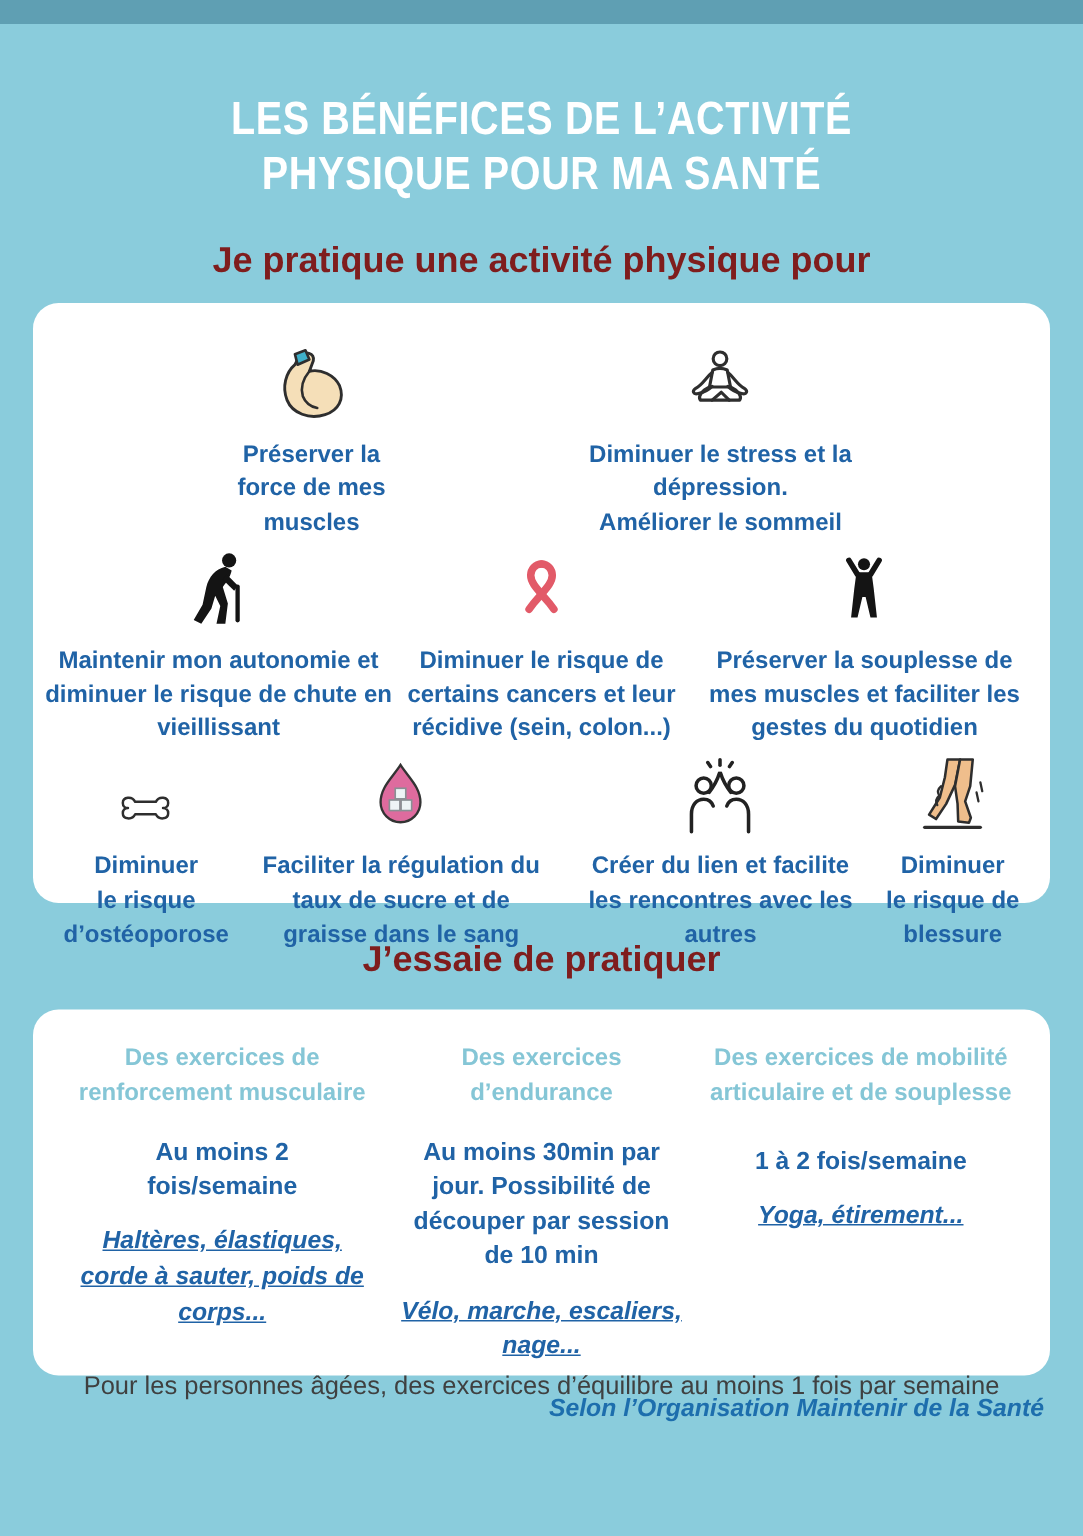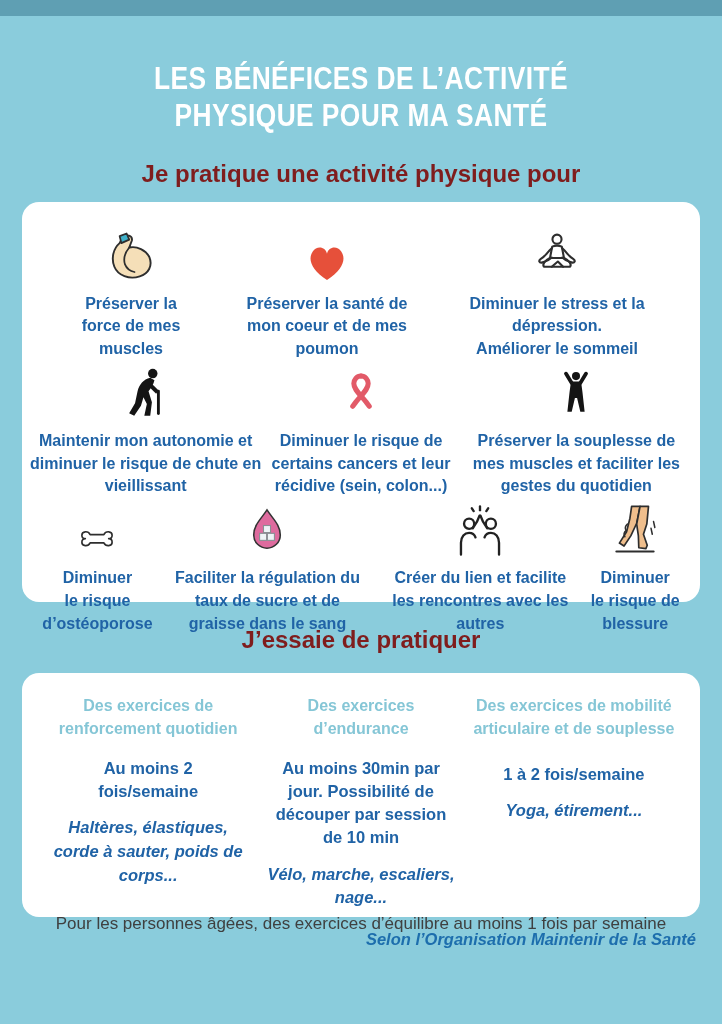"Préserver la santé de mon" div.benefit { html: <div> <div> <svg> <path></path> </svg> </div> <p>Préserver la santé de mon coeur et de mes poumon</p> </div> -> none }
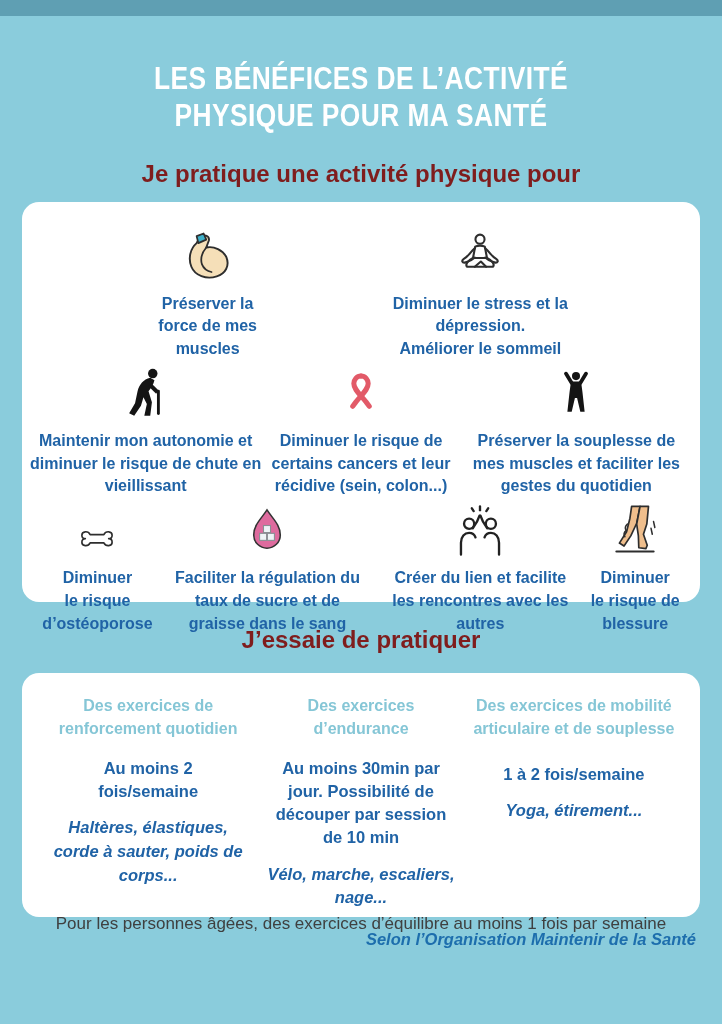"Des exercices de renforcement quotidien" p.p-head { text: quotidien -> musculaire }
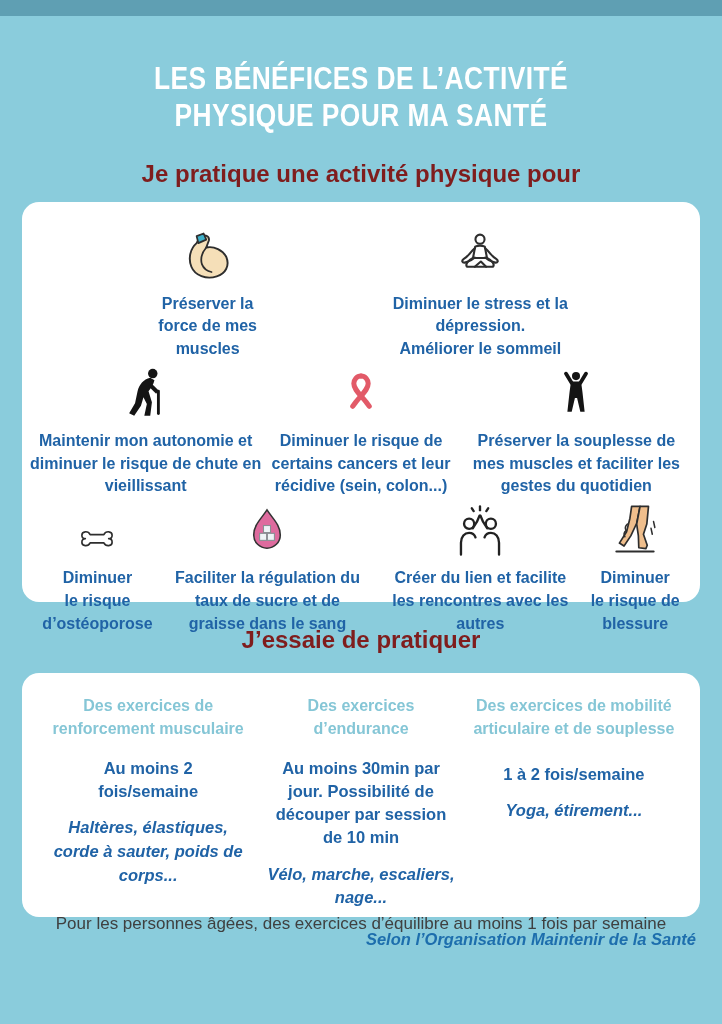"Yoga, étirement..." .p-ex { text-decoration: none -> underline }
